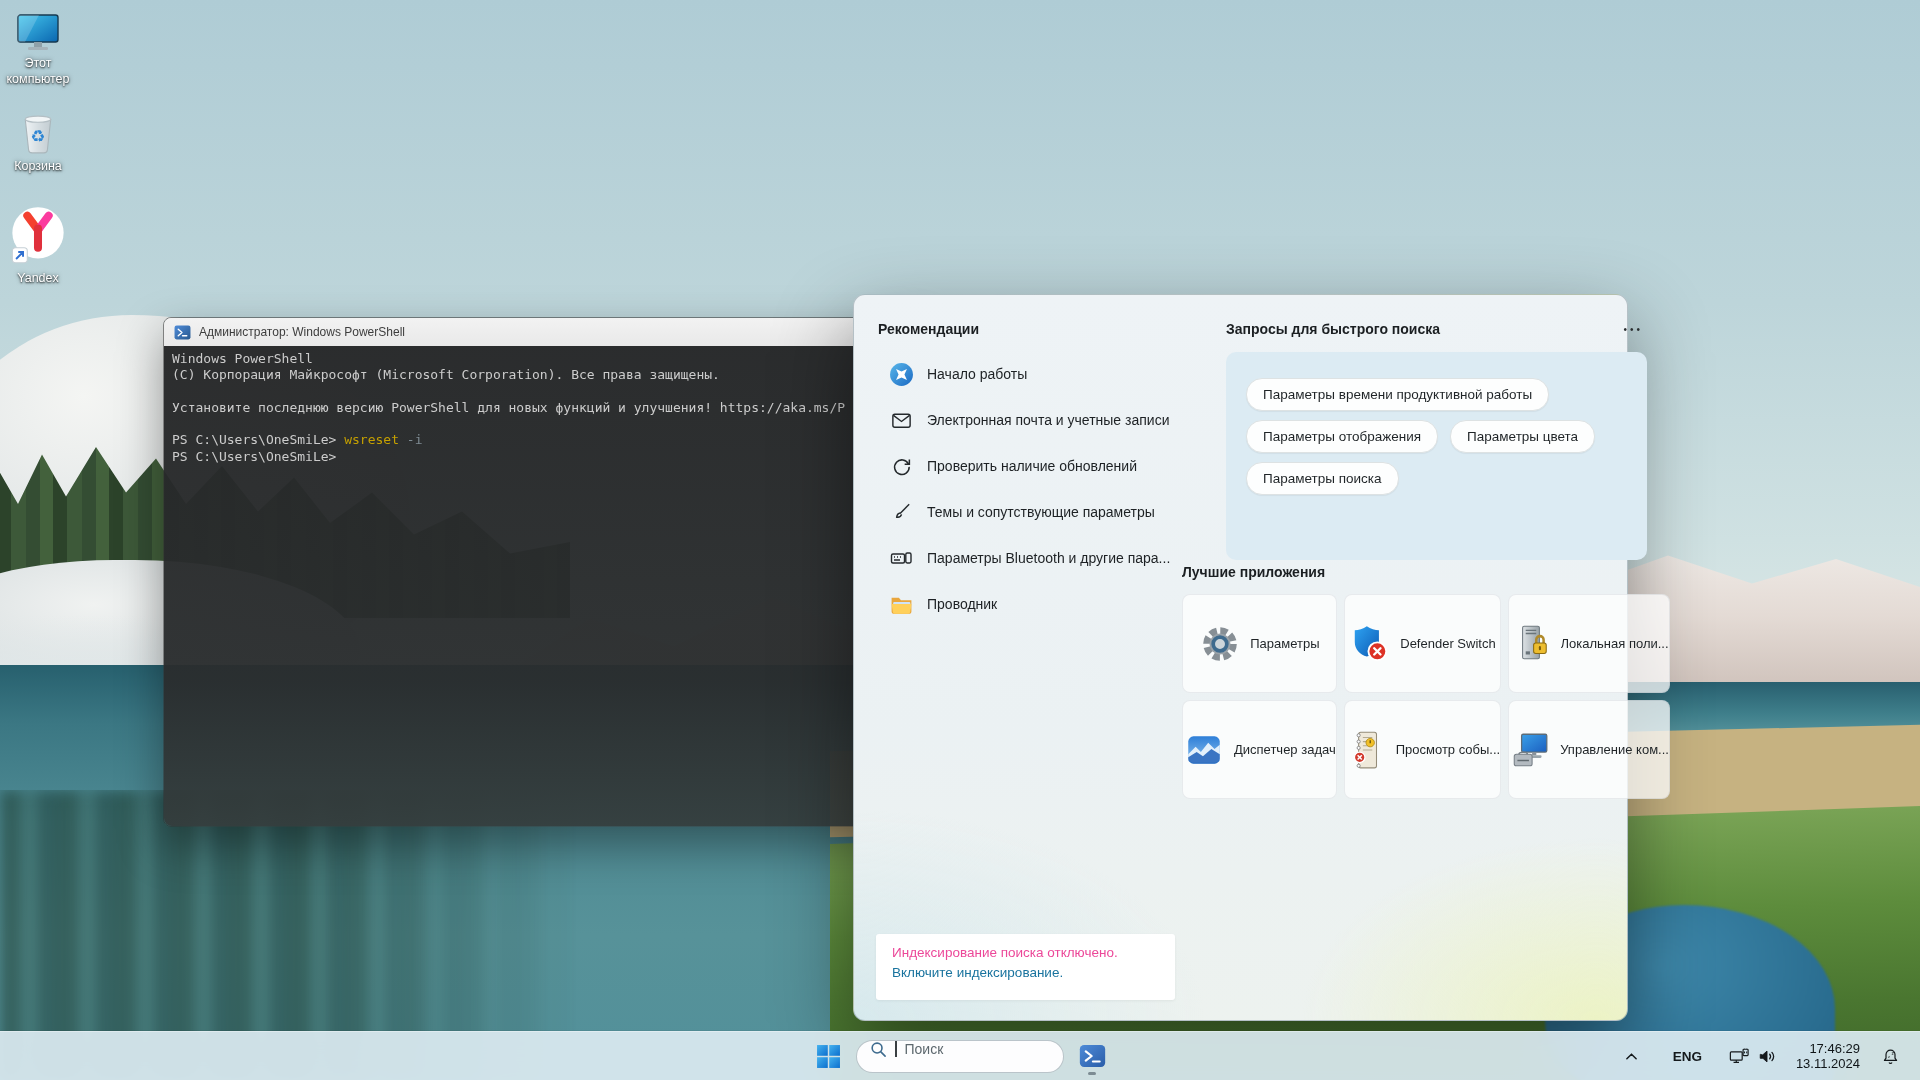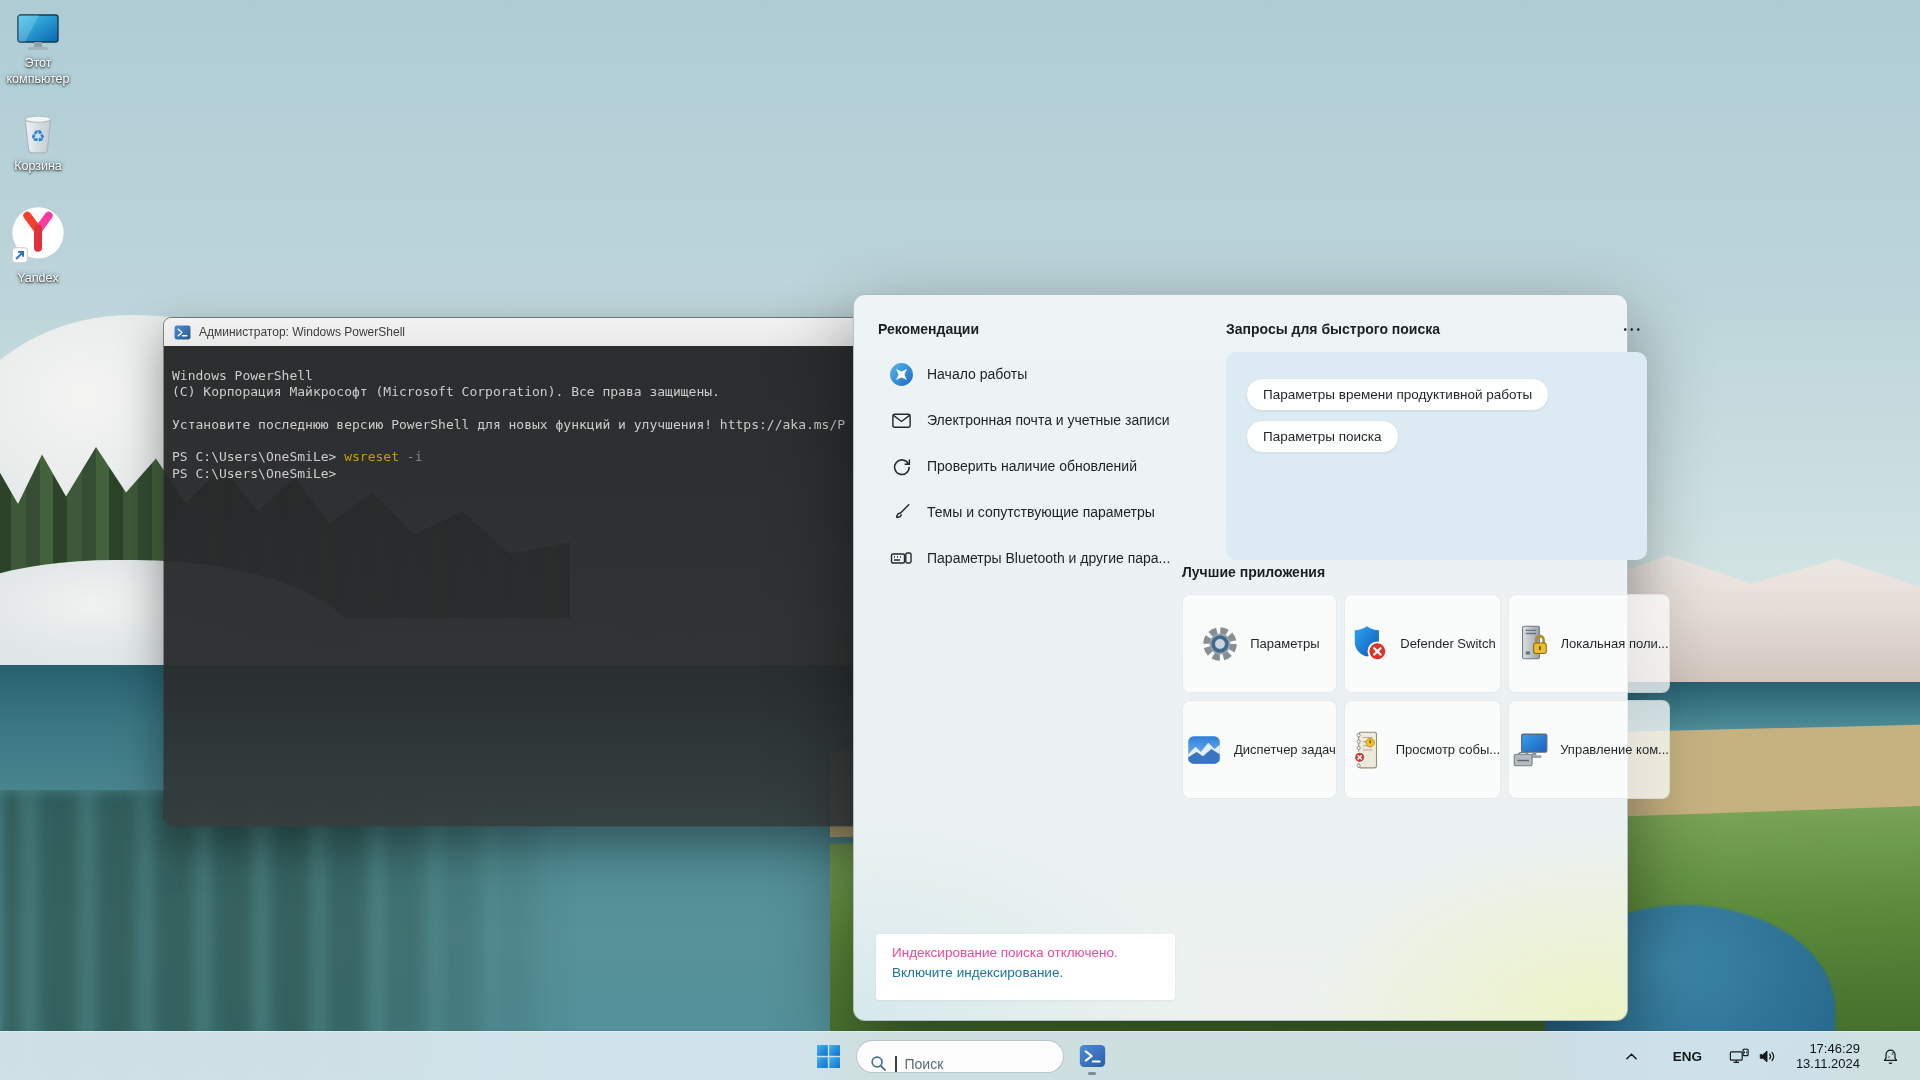"Windows PowerShell" .ps-term { padding: 22px 8px -> 5px 8px }
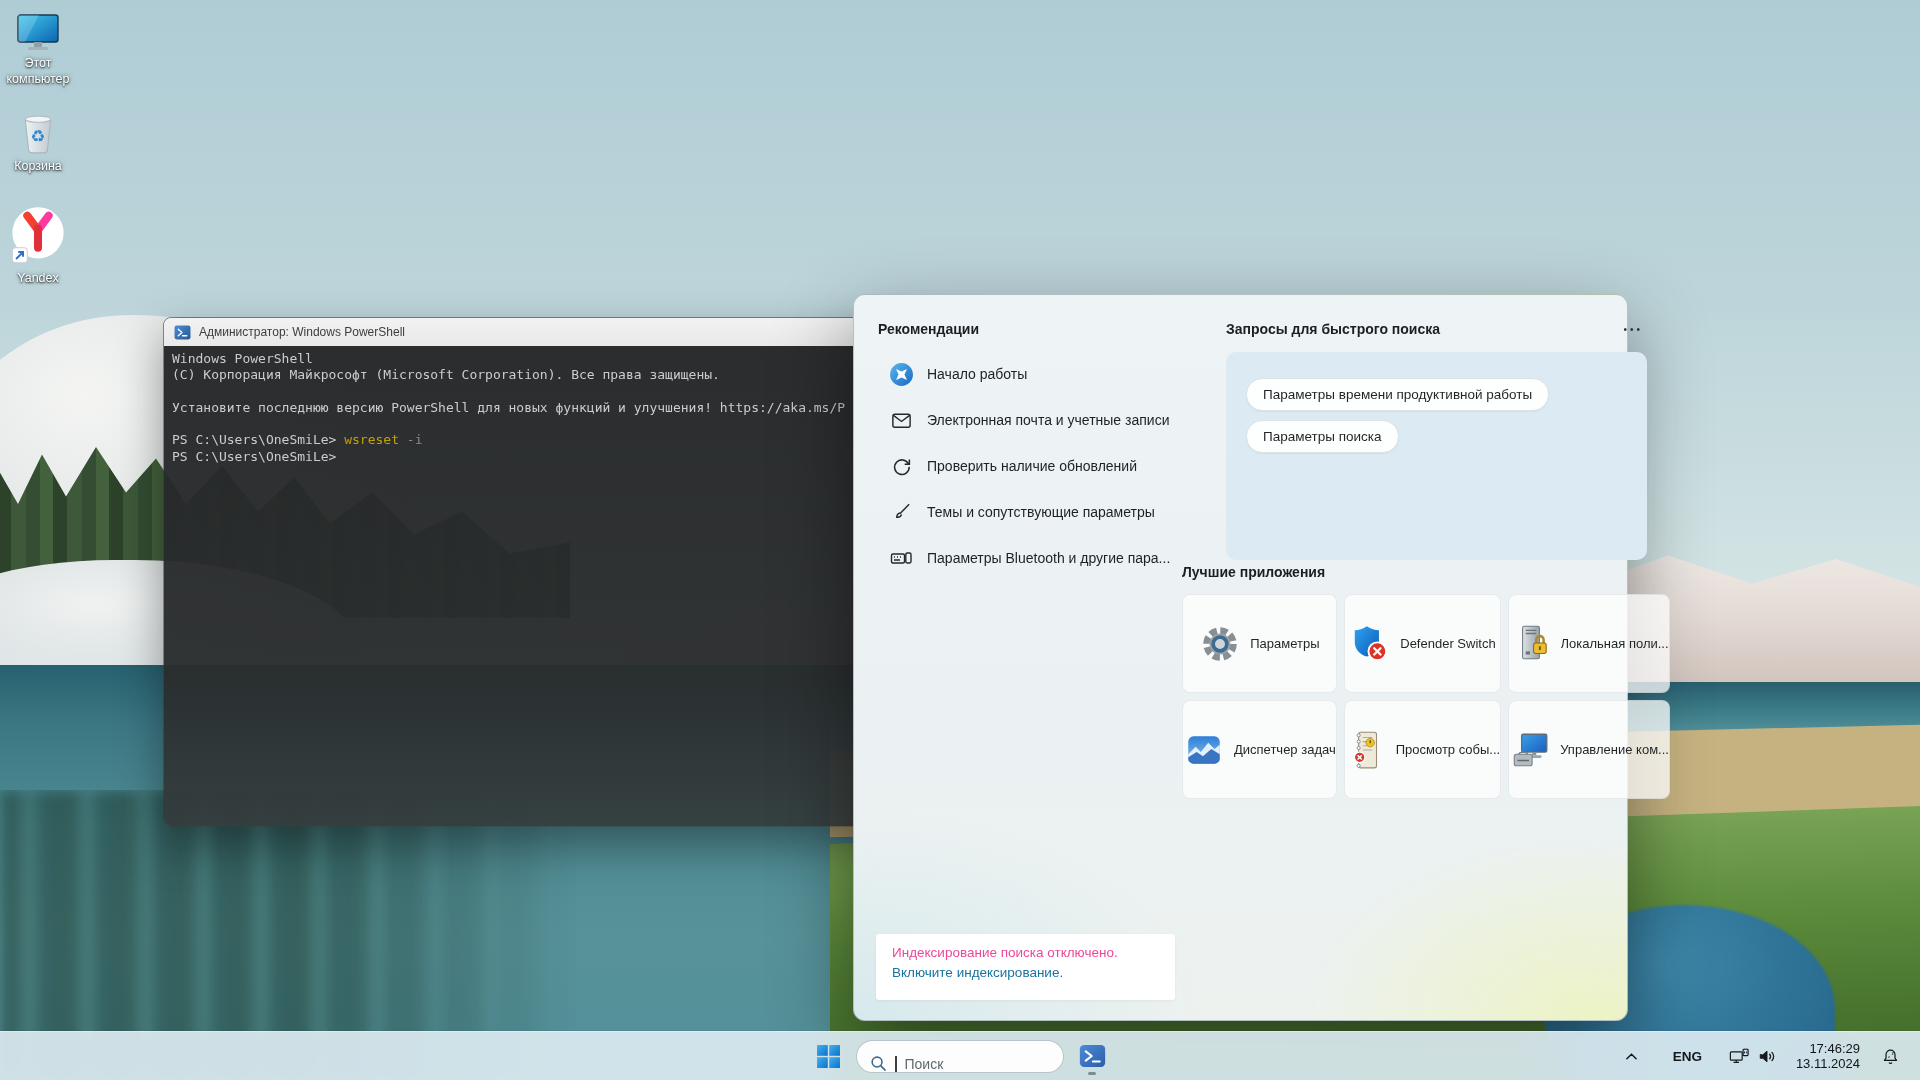"Параметры отображения" div.qs-row { html: none -> <div> <span>Параметры отображения</span> <span>Параметры цвета</span> </div> }
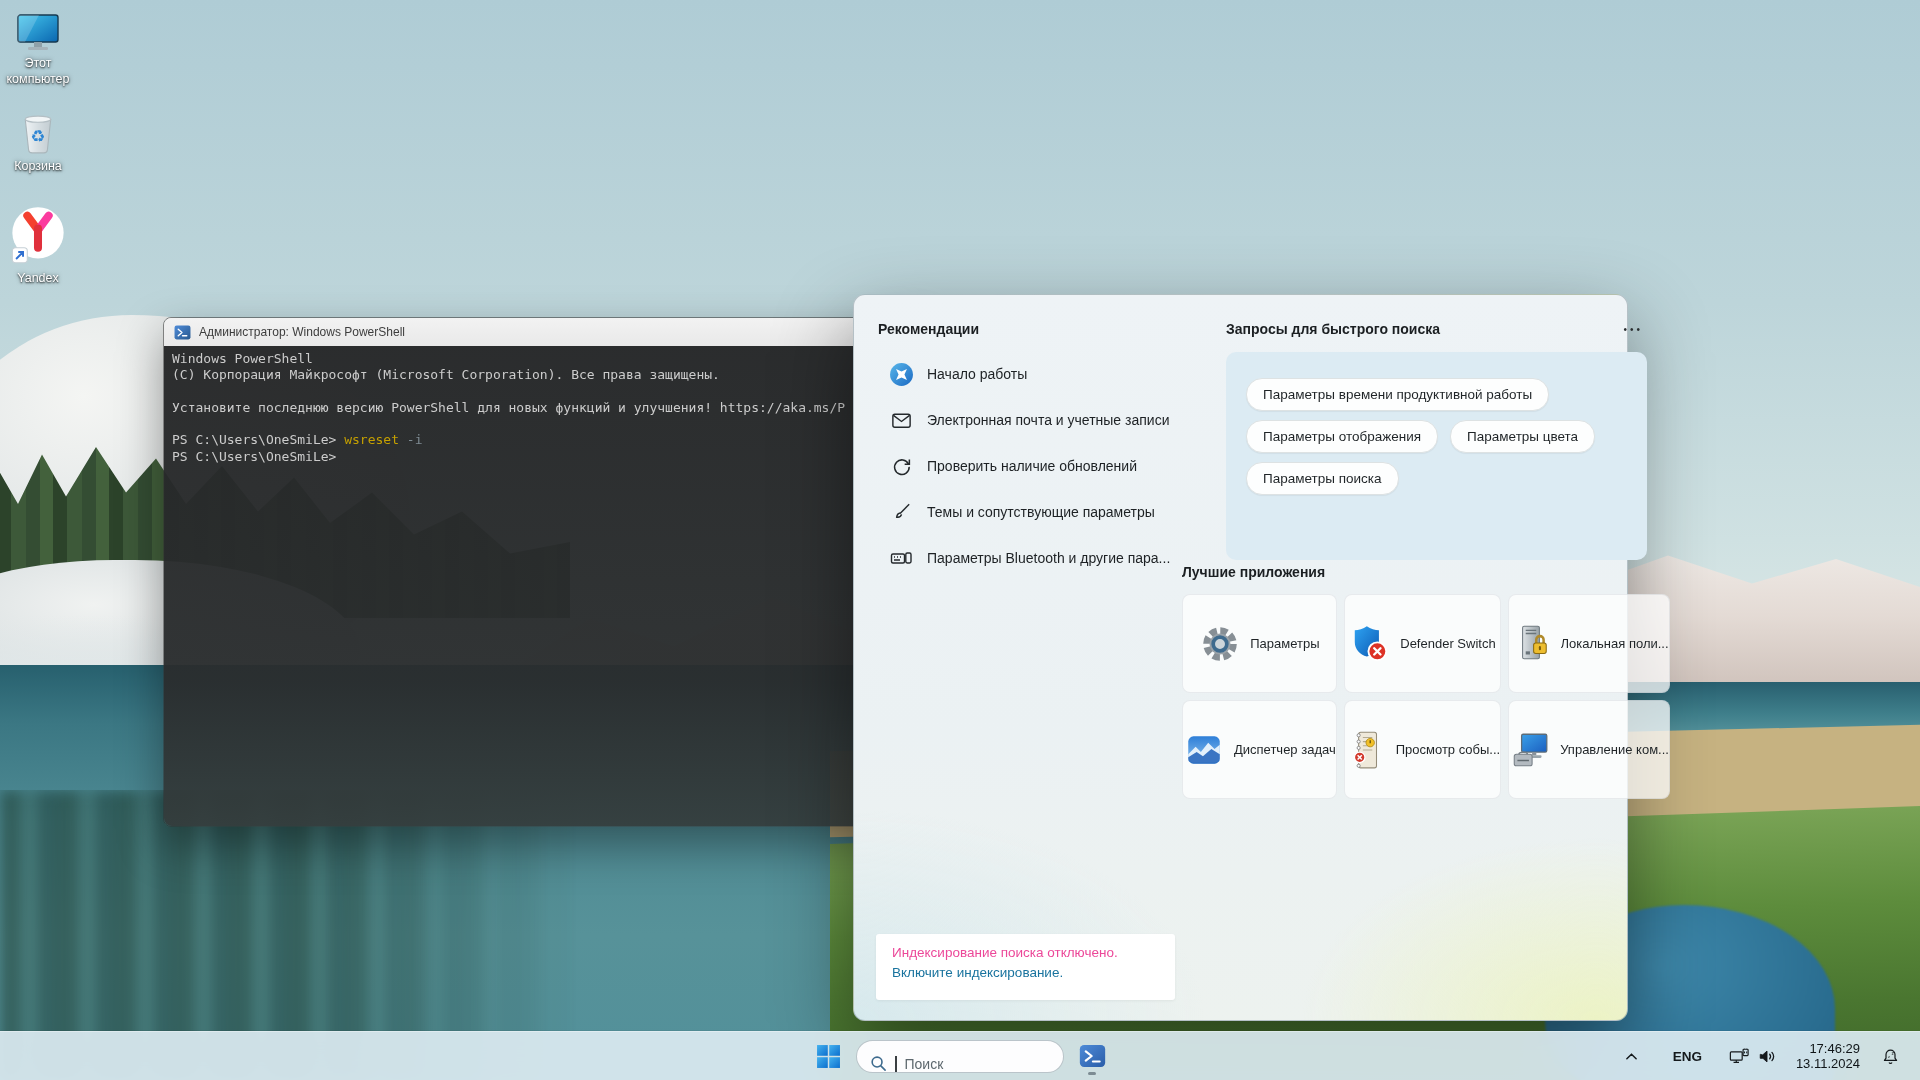"Проводник" div.rec-item { html: none -> <div> <span> <svg> <path></path> <rect></rect> <path></path> </svg> </span> <span>Проводник</span> </div> }
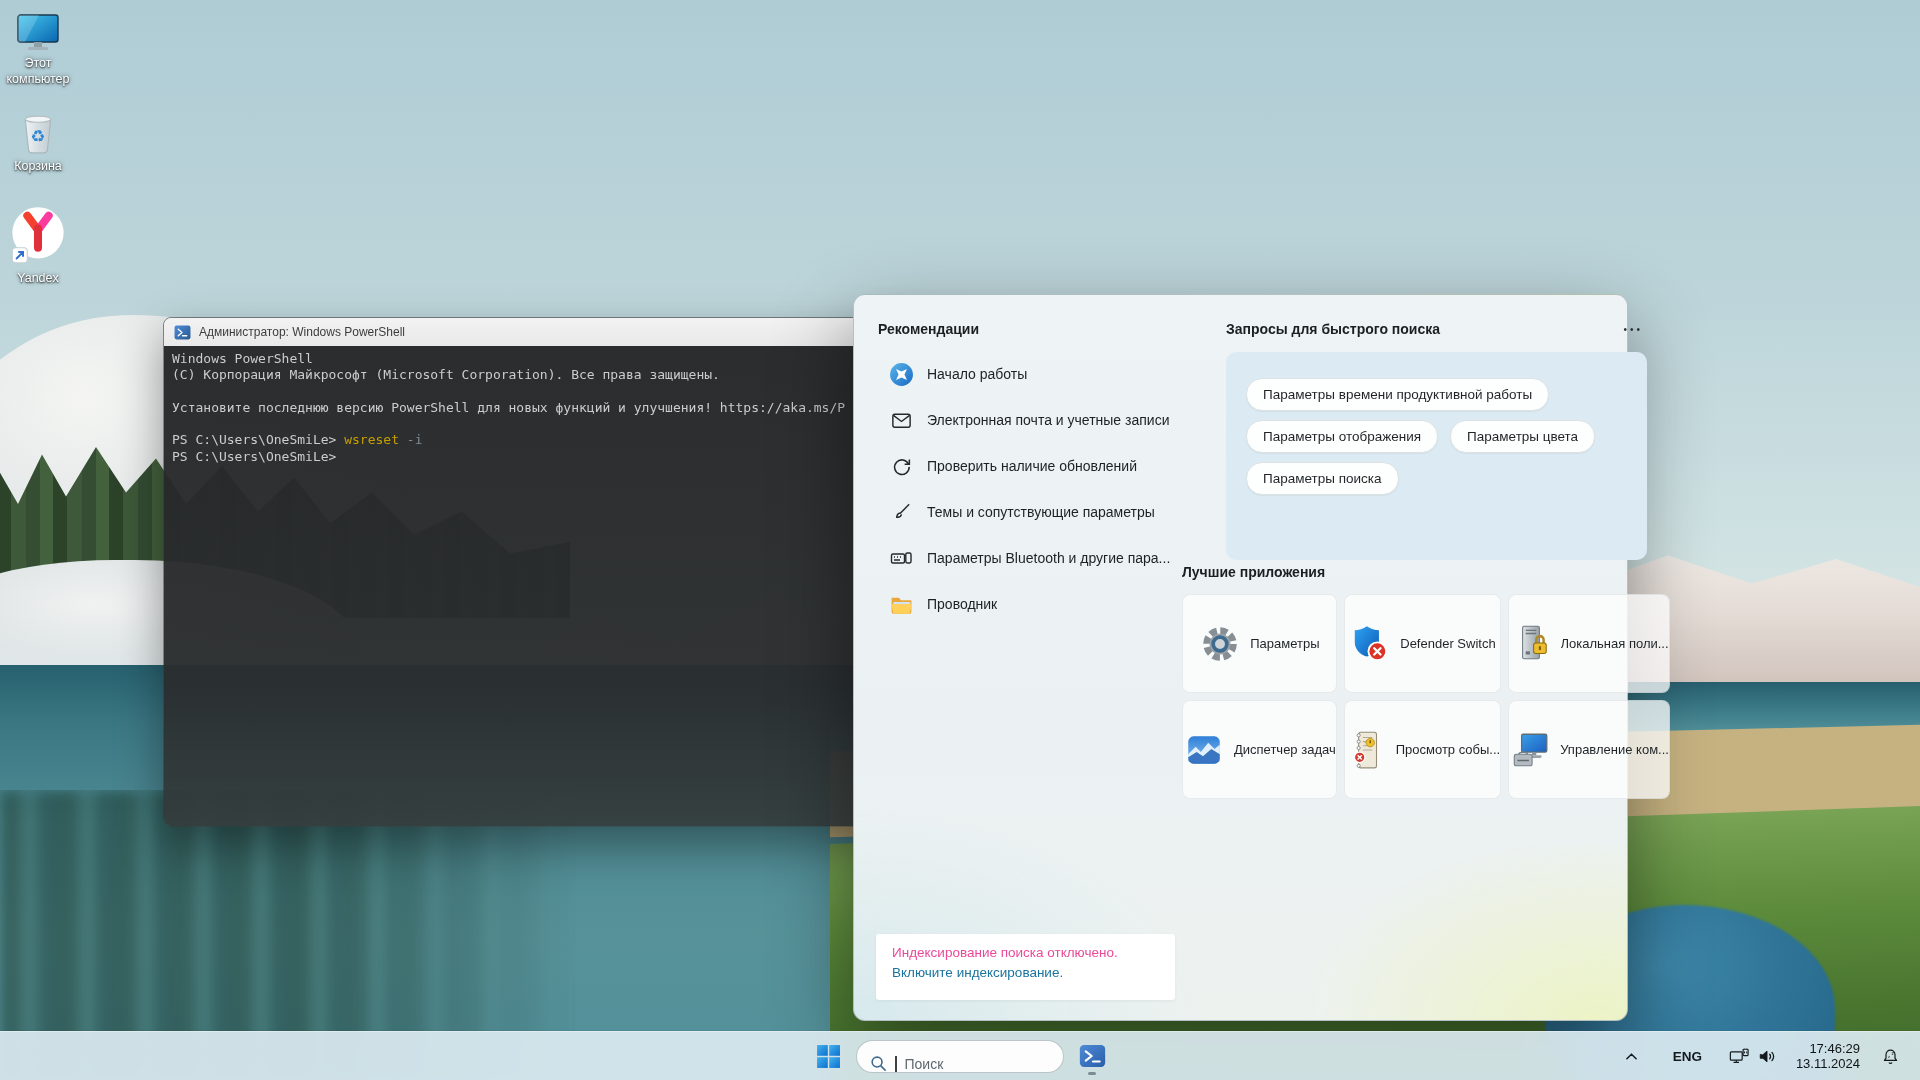"Поиск" .tb-search { align-items: flex-end -> flex-start }
